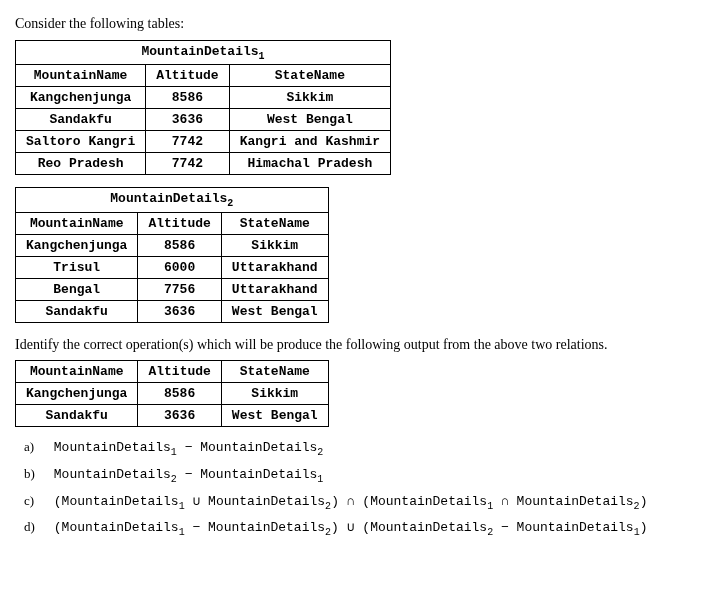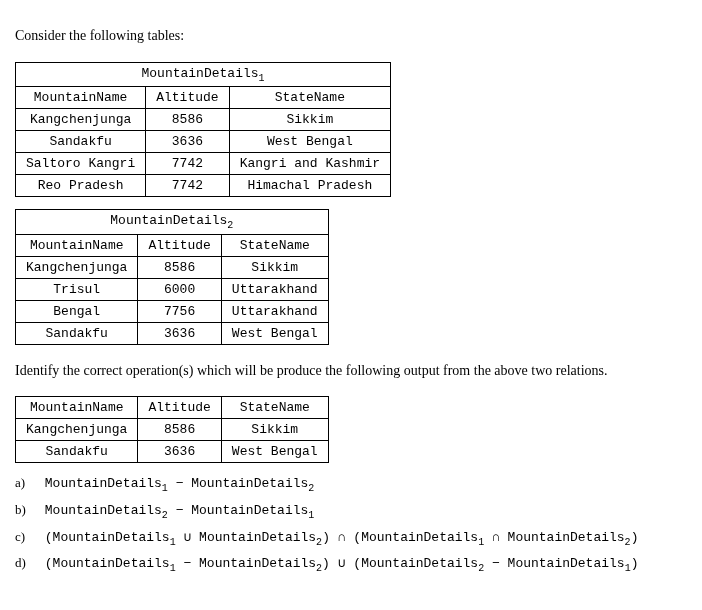"Consider the following tables:" .intro, .question { margin: 16px 0 -> 4px 0 }
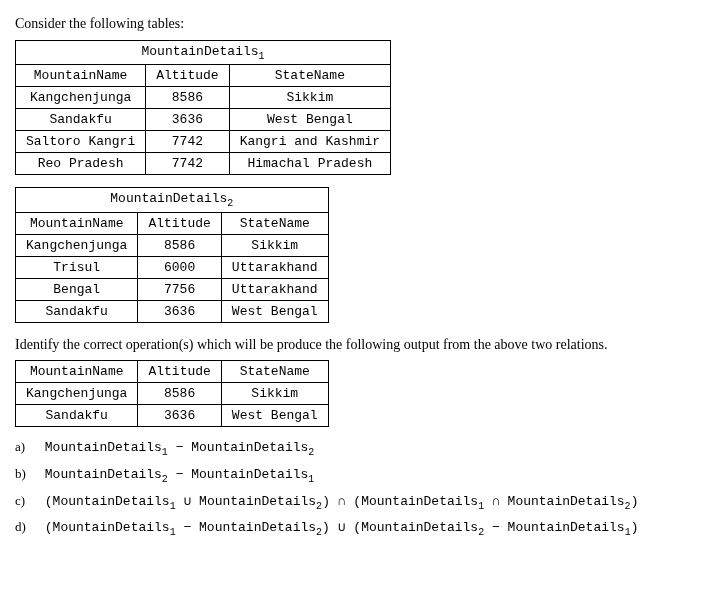"MountainDetails1" td, th { font-weight: none -> bold }
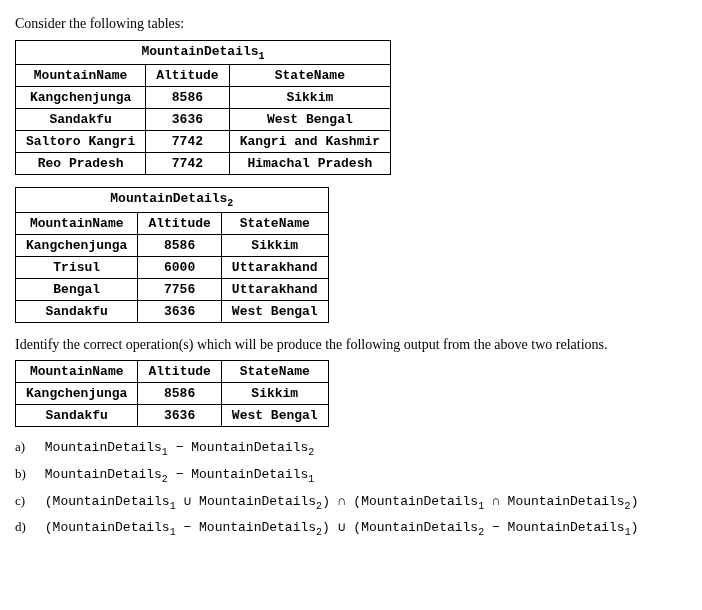"a) MountainDetails1 − MountainDetails2" .option { margin: 8px 0 -> 8px 9px }
